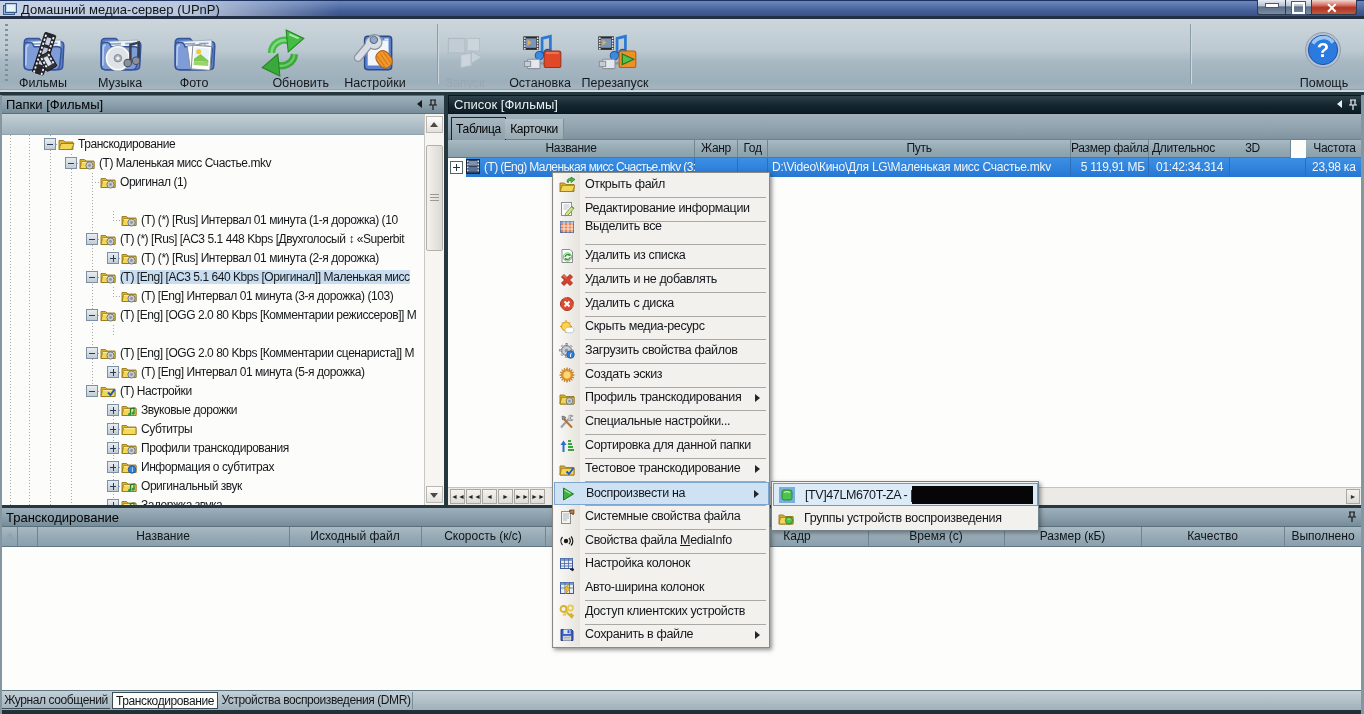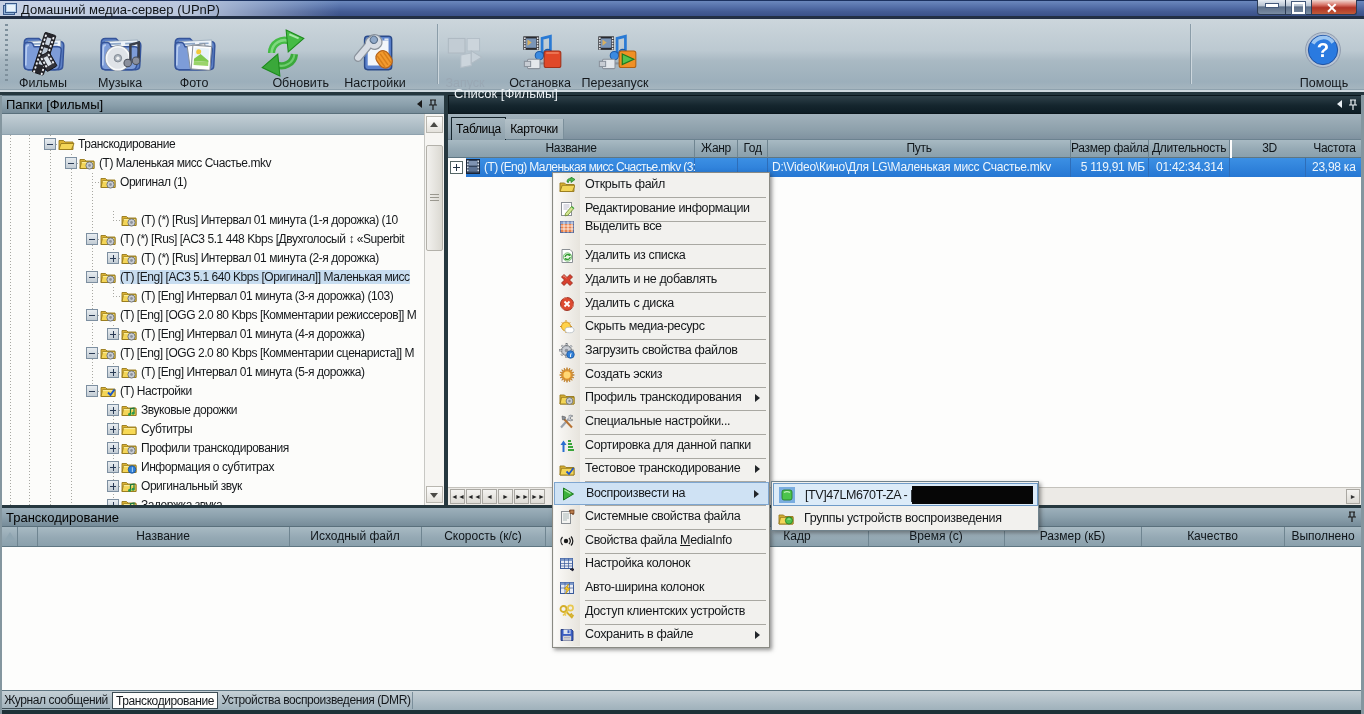"Список [Фильмы]" #rhdrtxt { top: 86px -> 97px }
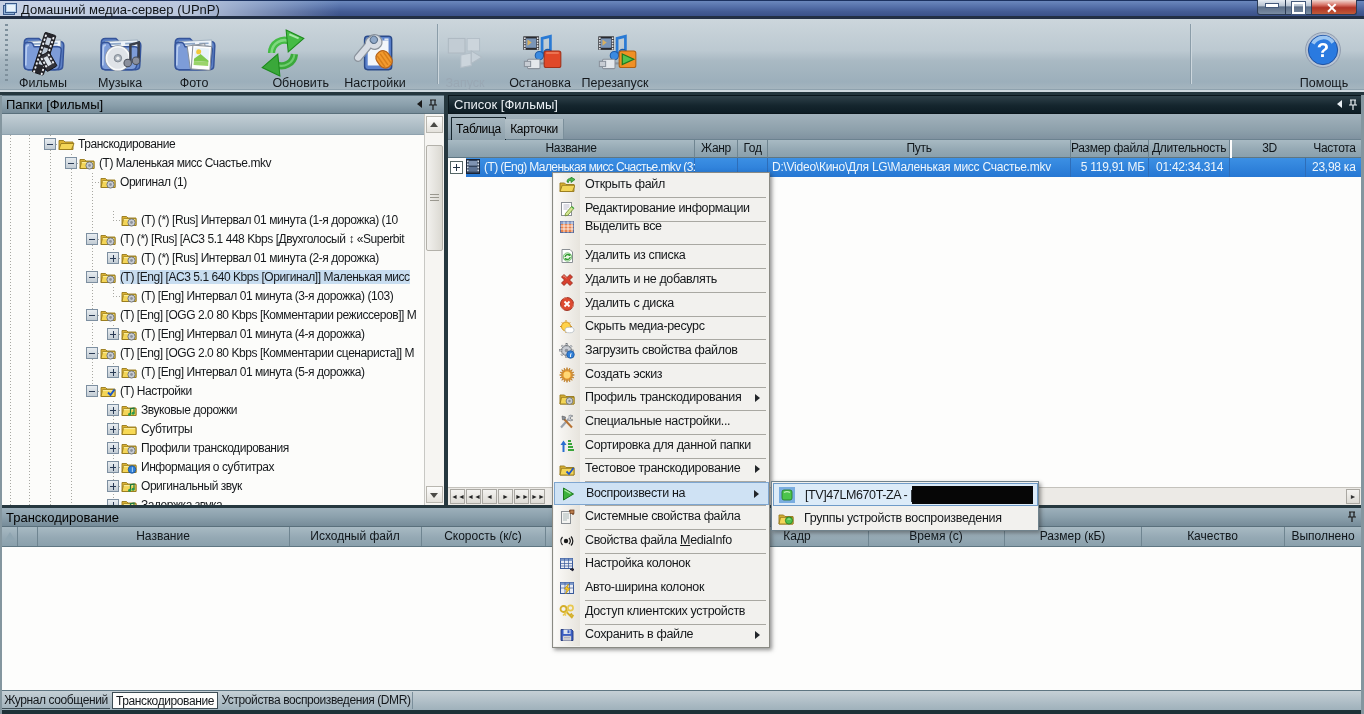"3D" div.ghead { left: 784px -> 767px }
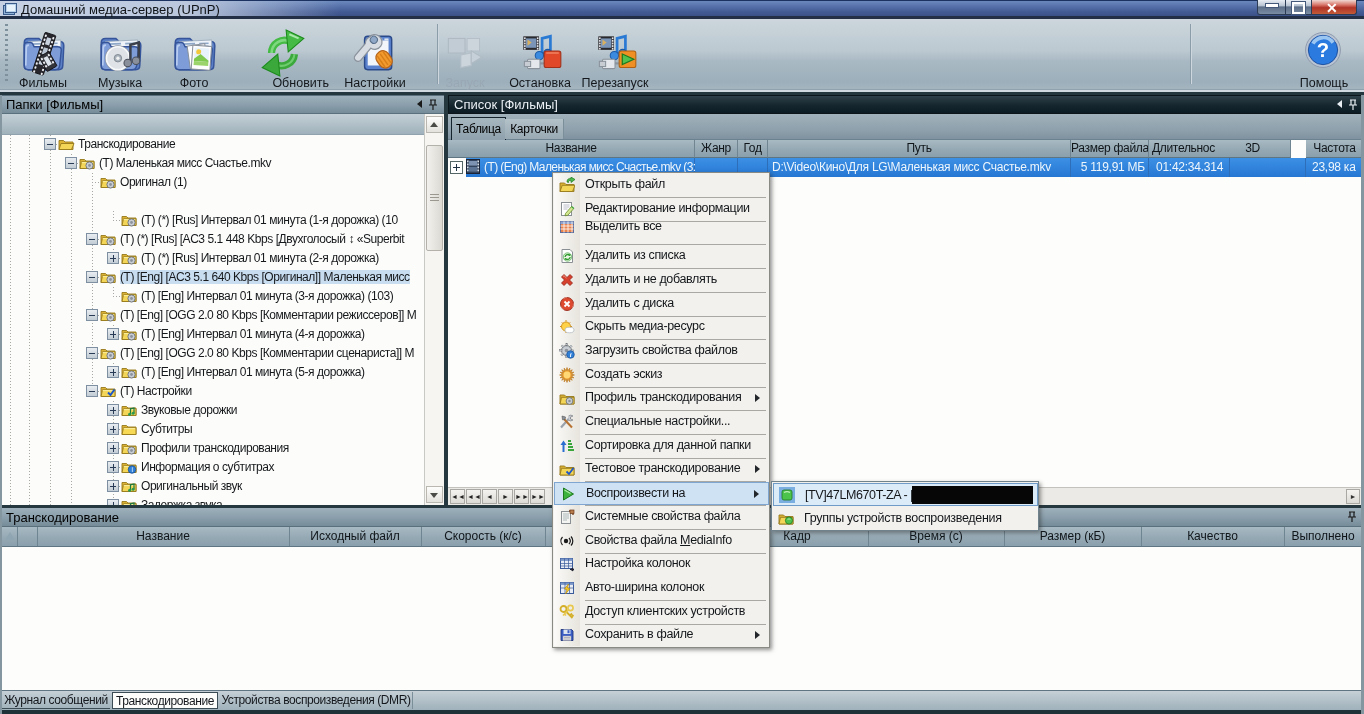"(T) [Eng] Интервал 01 минута (4-я" div.trow { html: <div> <div></div> <div> <i></i> <b></b> </div> <span><svg> <path></path> <path></path> <path></path> <circle></circle> <circle></circle> </svg></span> <span>(T) [Eng] Интервал 01 минута (4-я дорожка)</span> </div> -> none }
